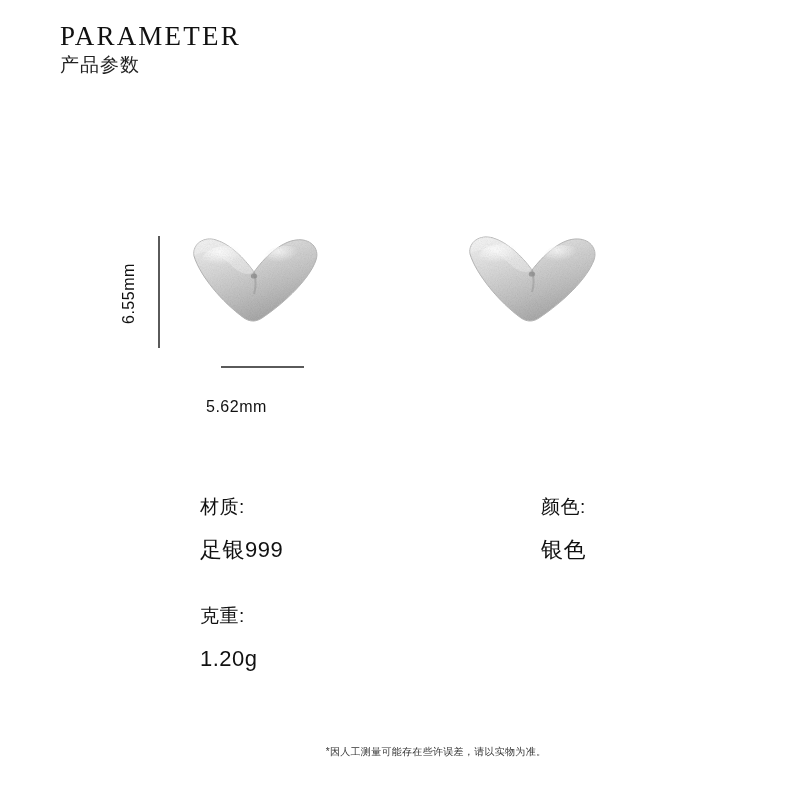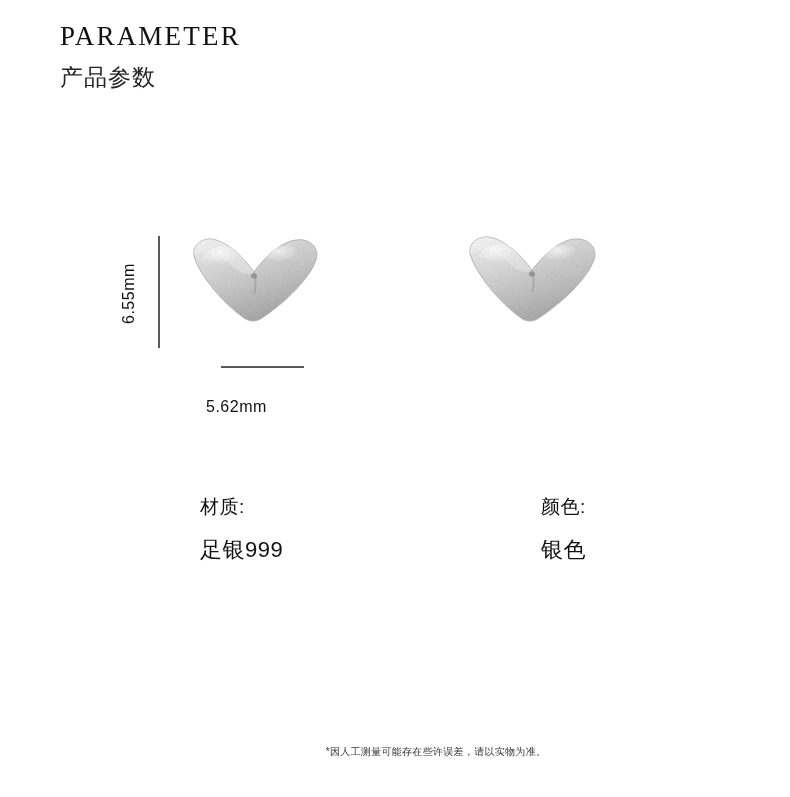"产品参数" .header-sub { font-size: 23px -> 19px; margin-top: 10px -> 0 }
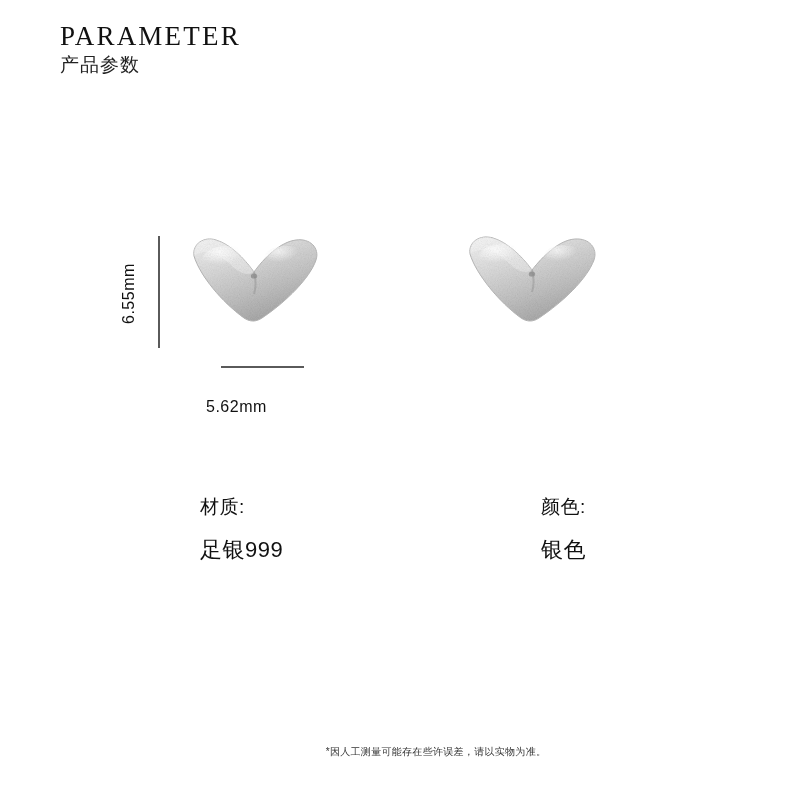"克重:" div.spec-key { html: none -> <div>克重:</div> }
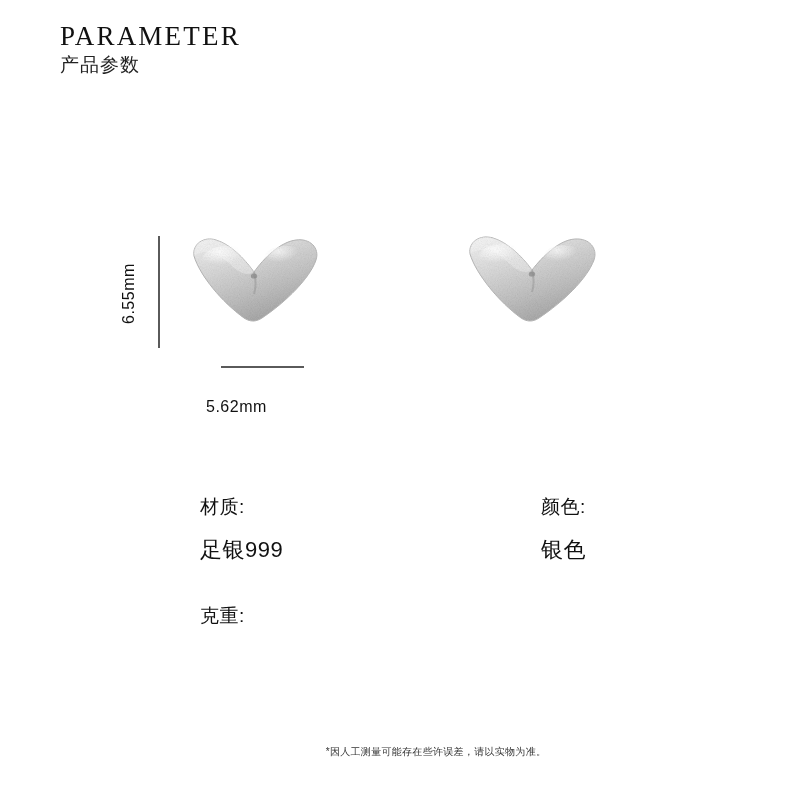"1.20g" div.spec-val { html: none -> <div>1.20g</div> }
